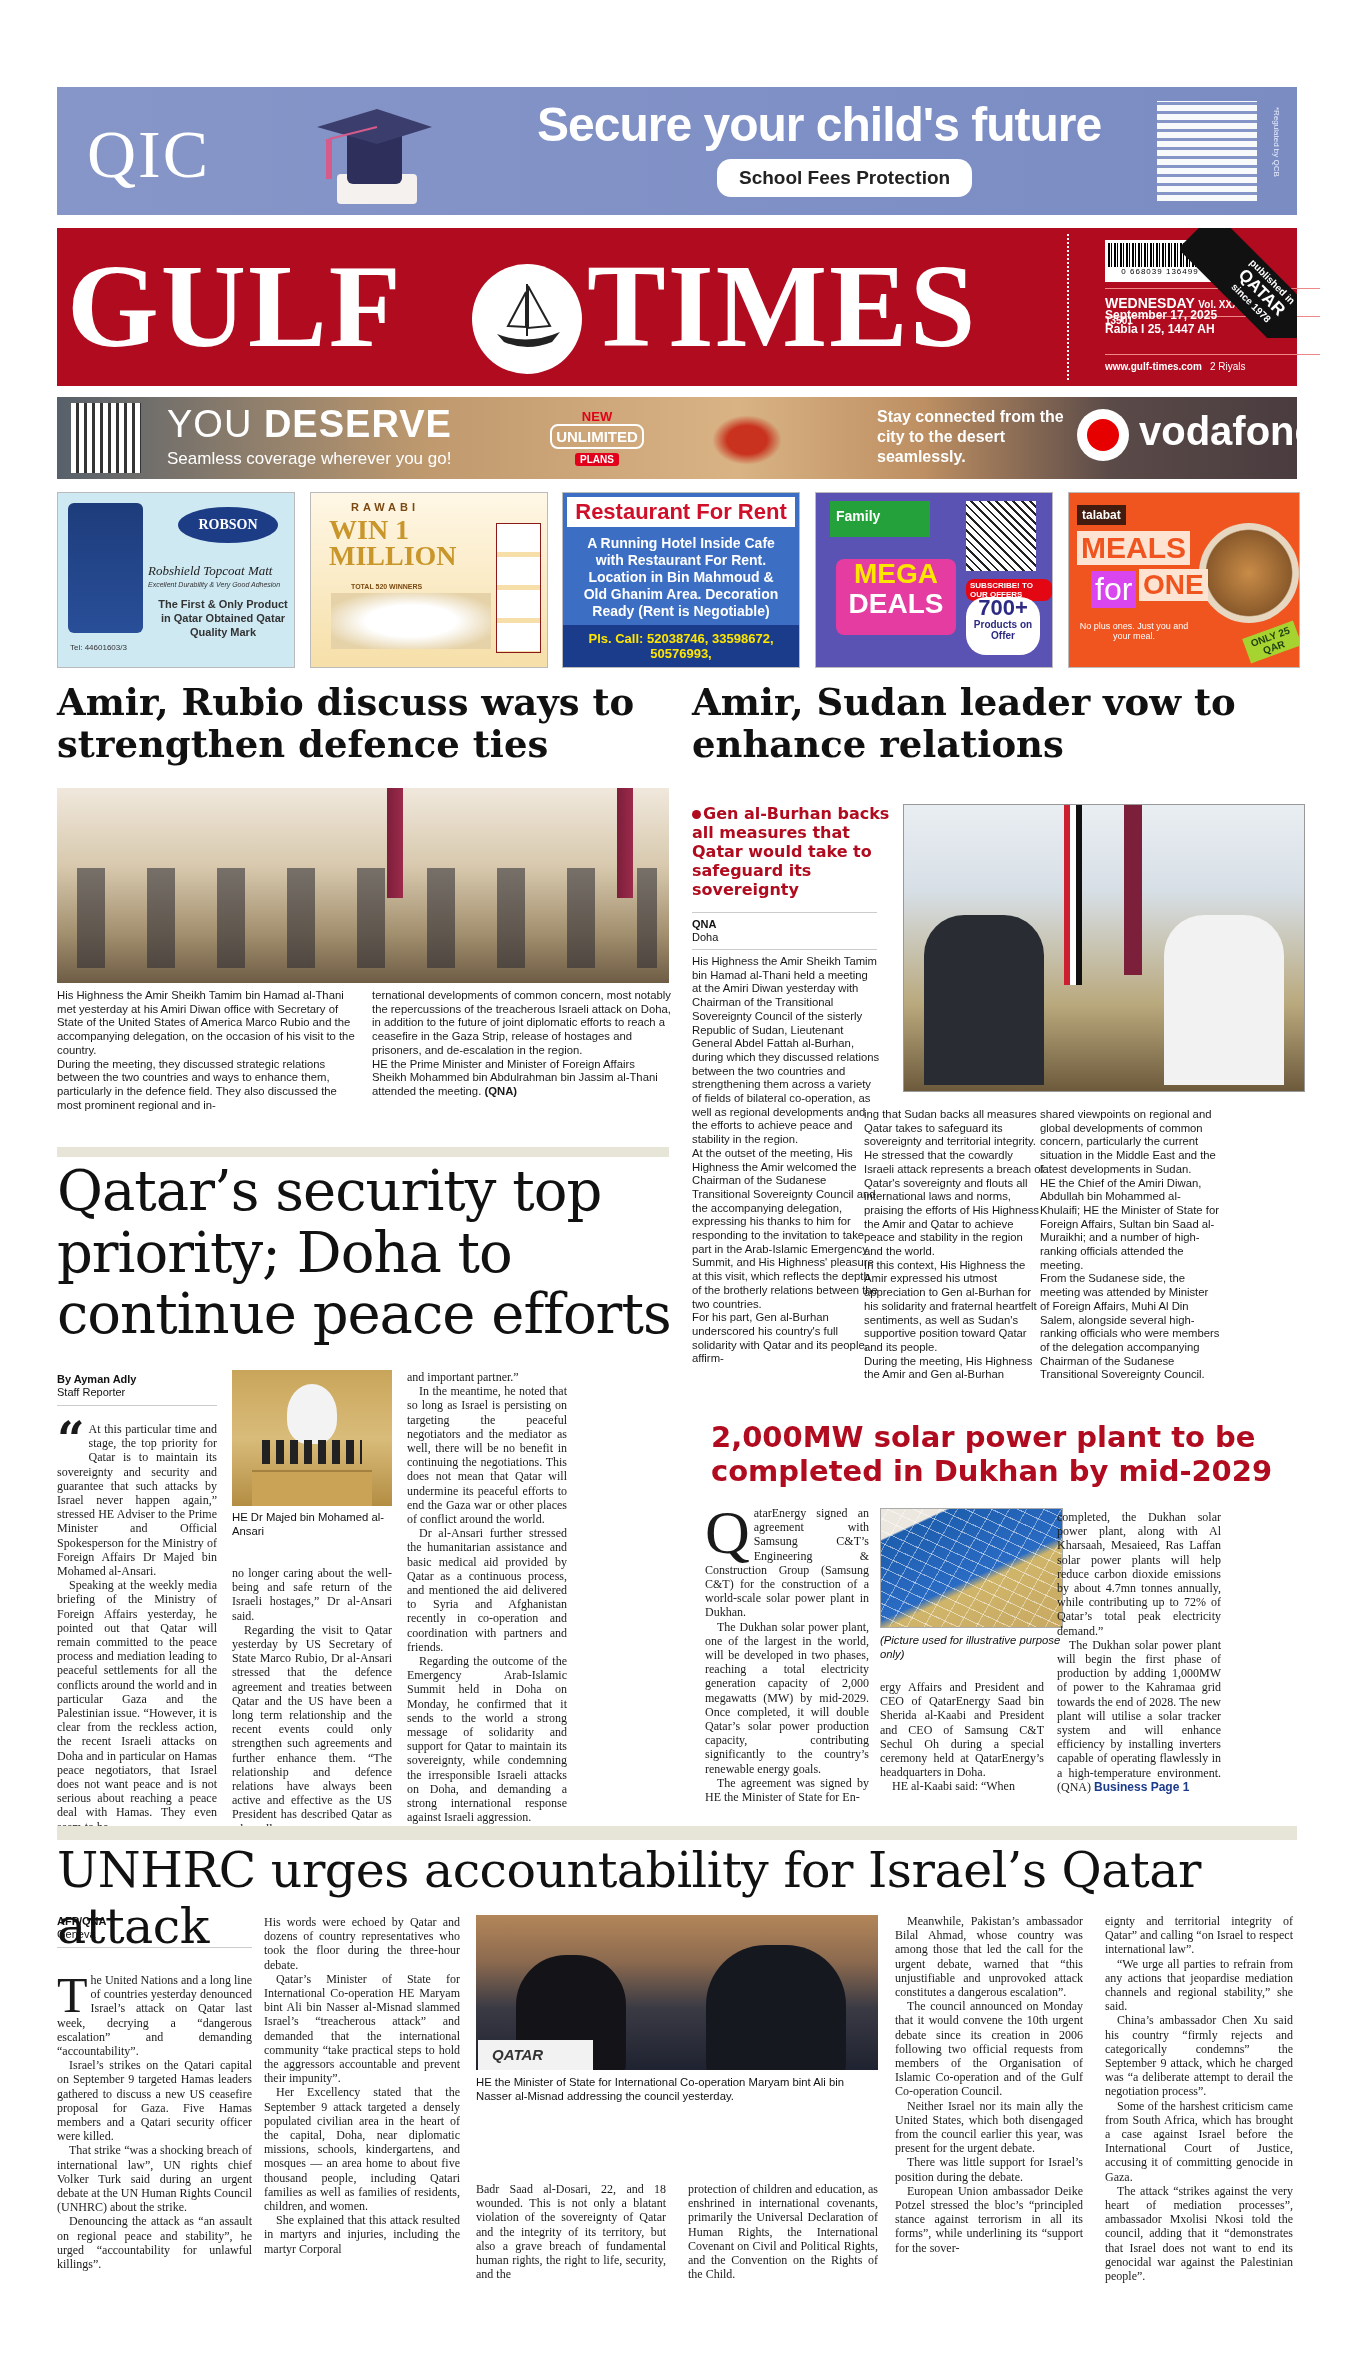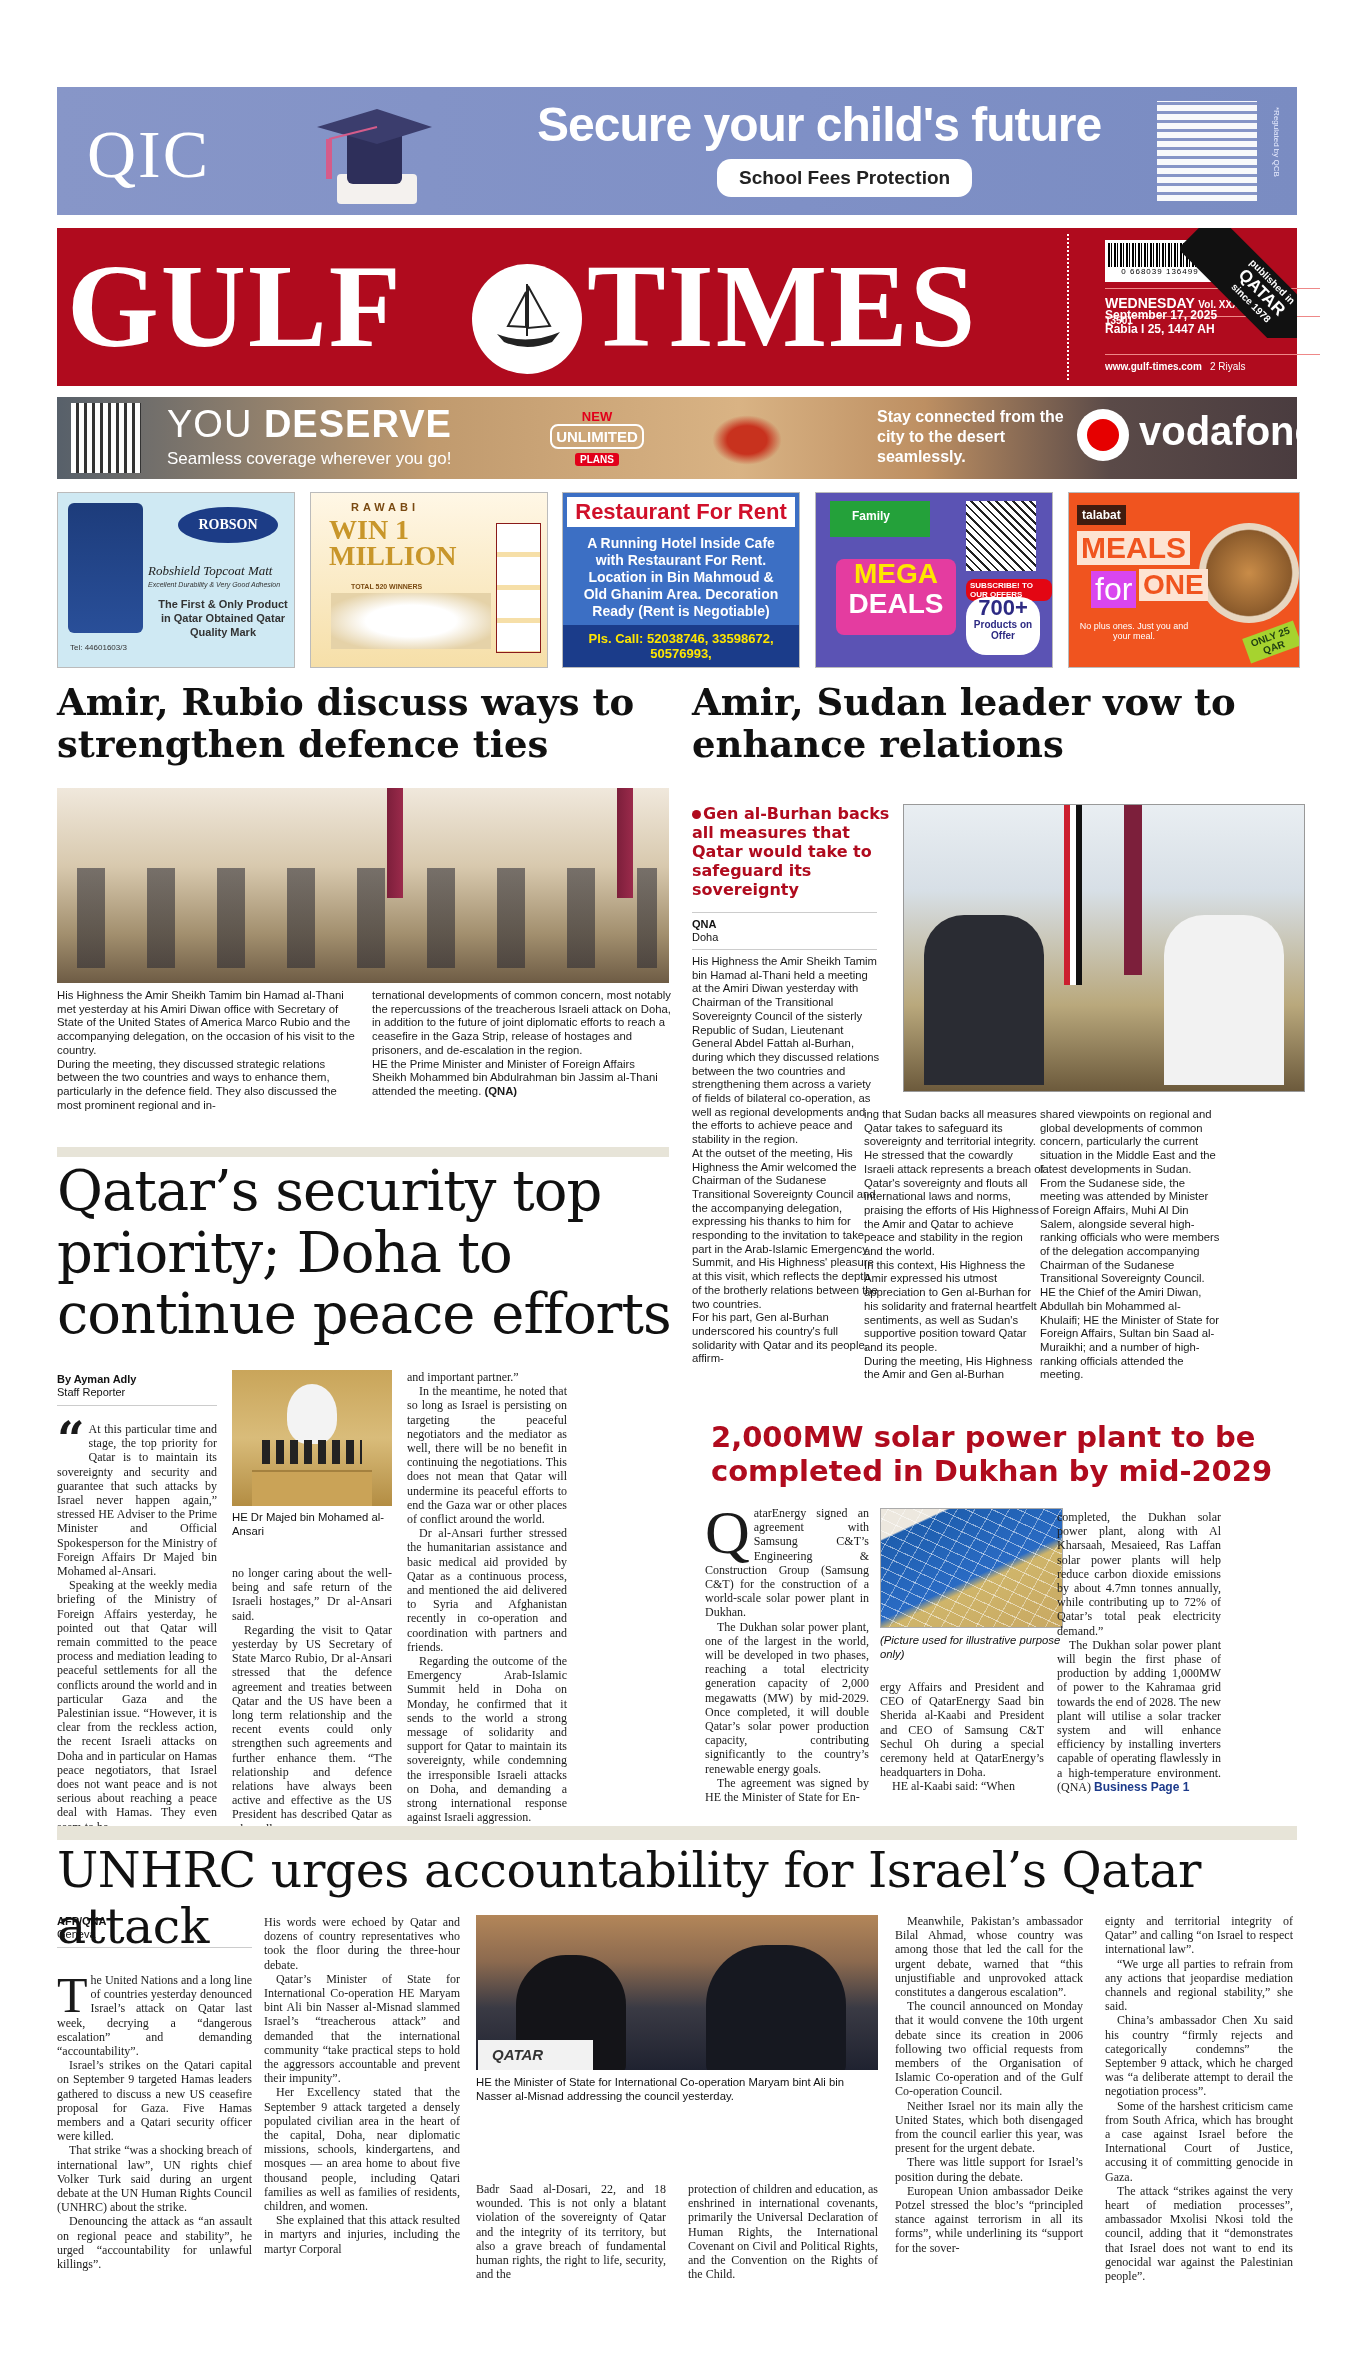"Family" #ad-family .fam { font-size: 12px -> 14px; padding-left: 22px -> 6px }
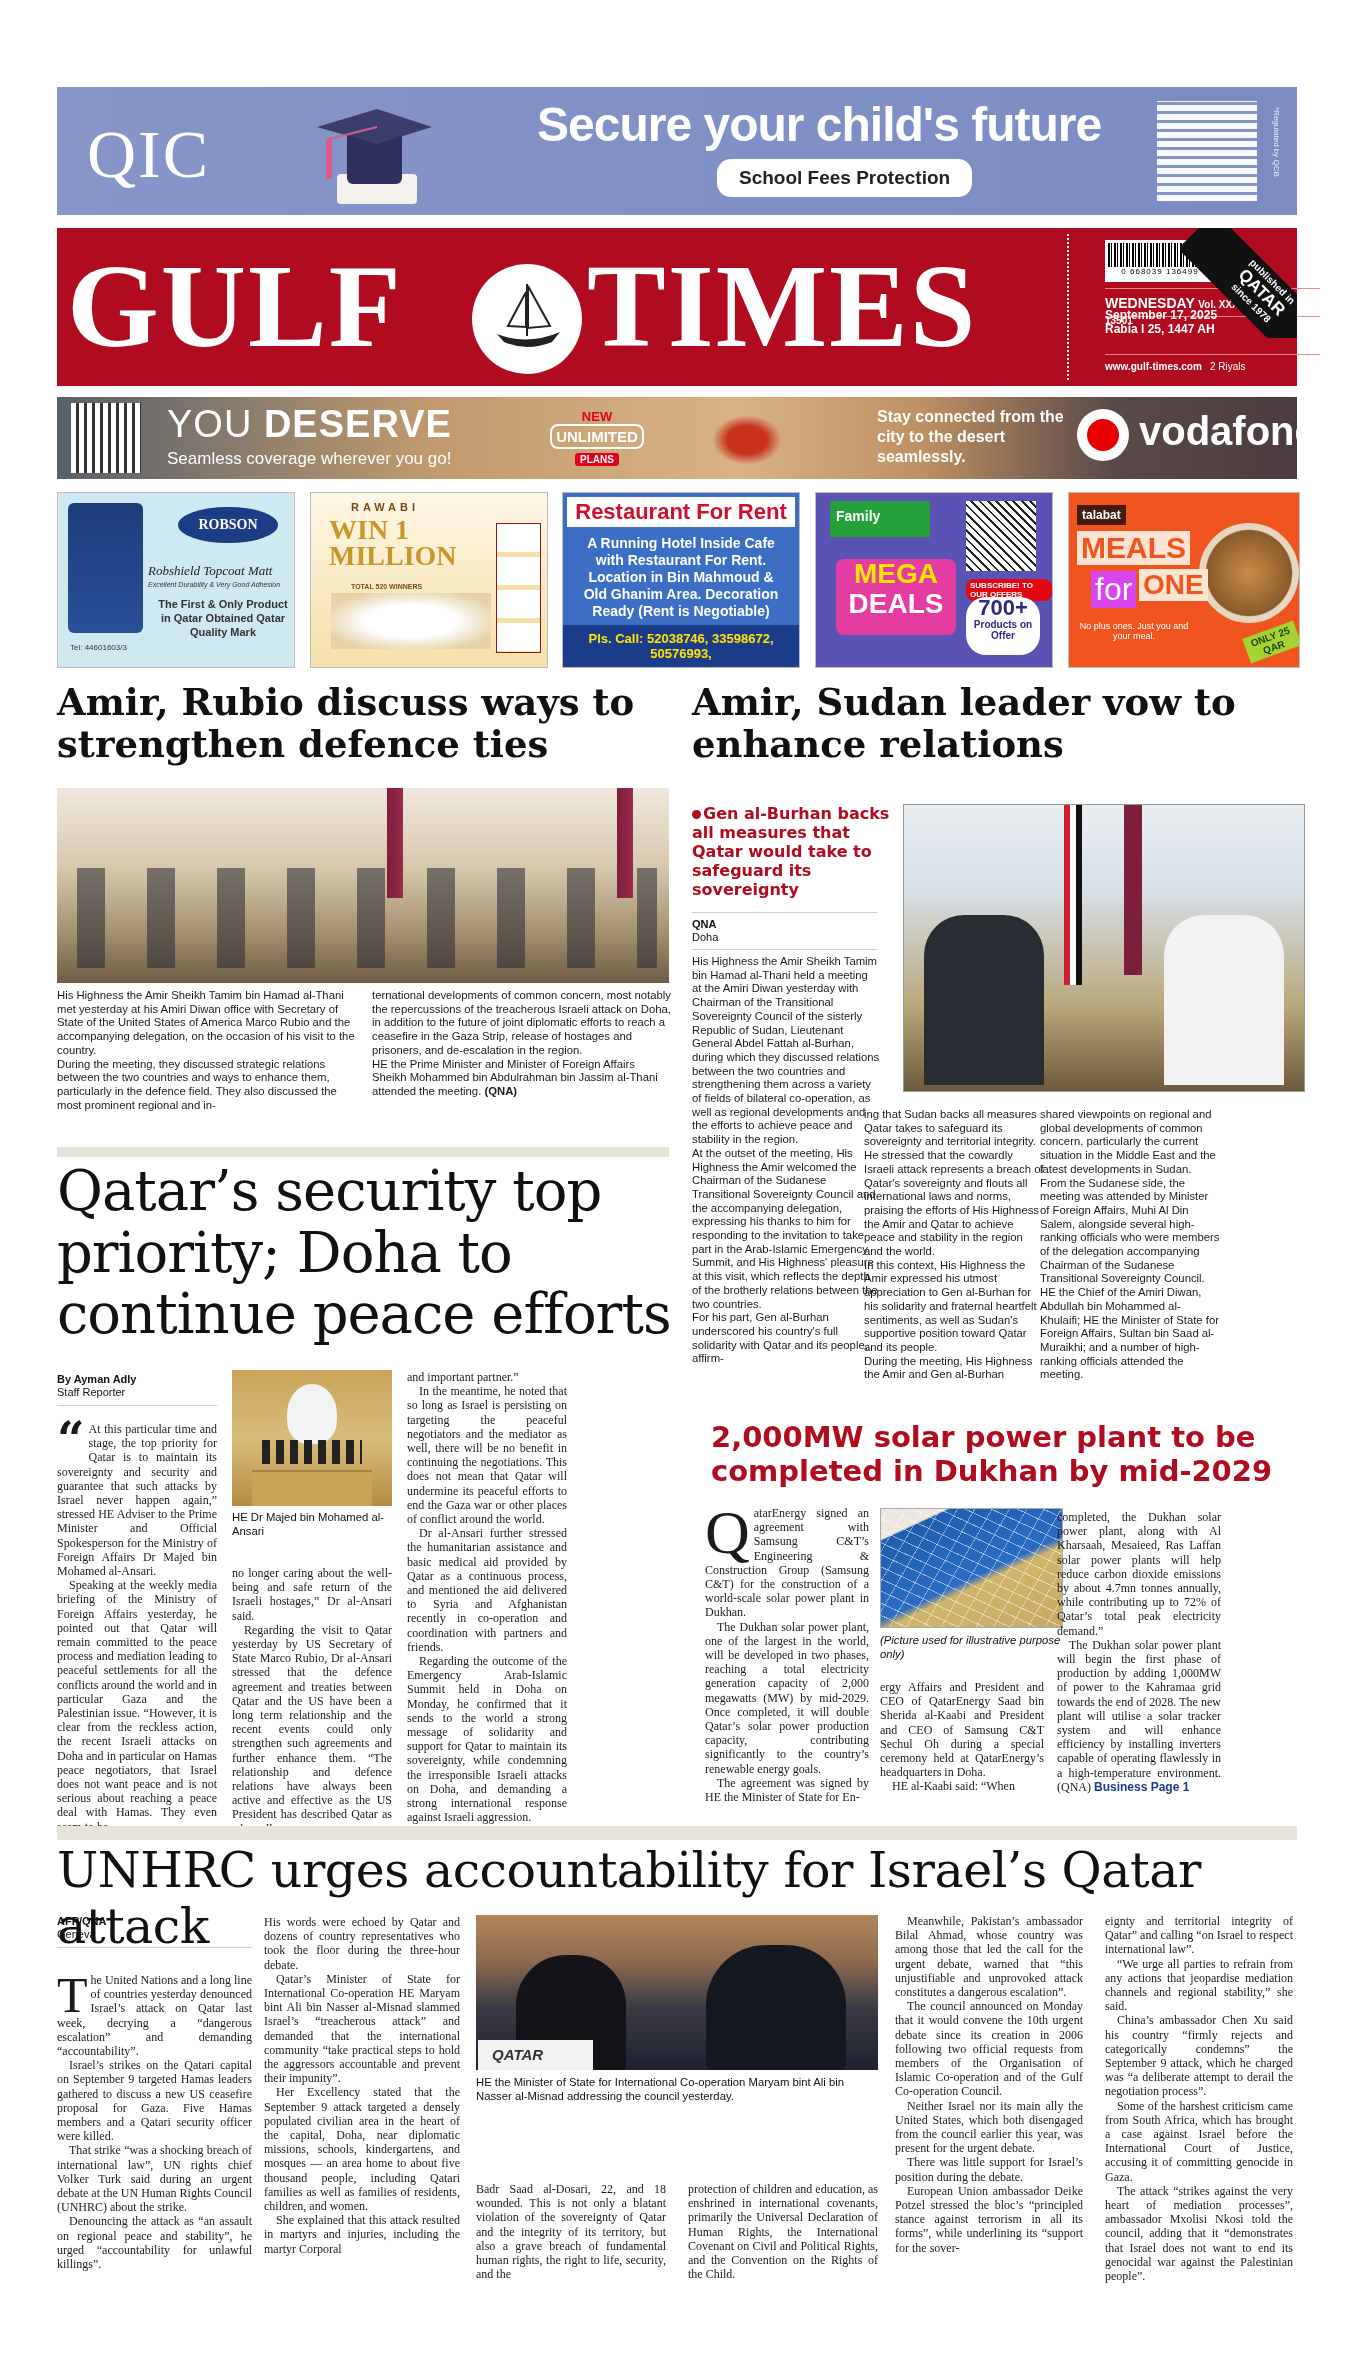"From the Sudanese side, the" p { order: before "HE the Chief of the" -> after "HE the Chief of the" }
